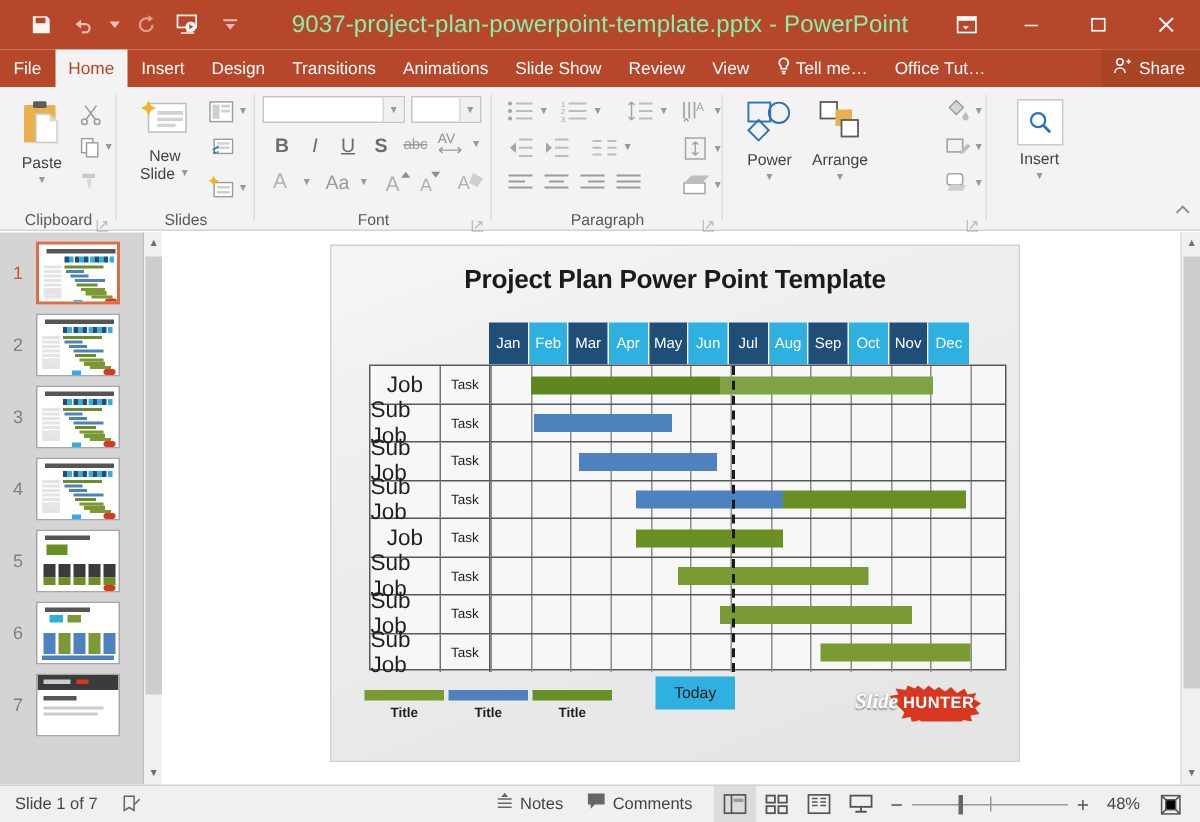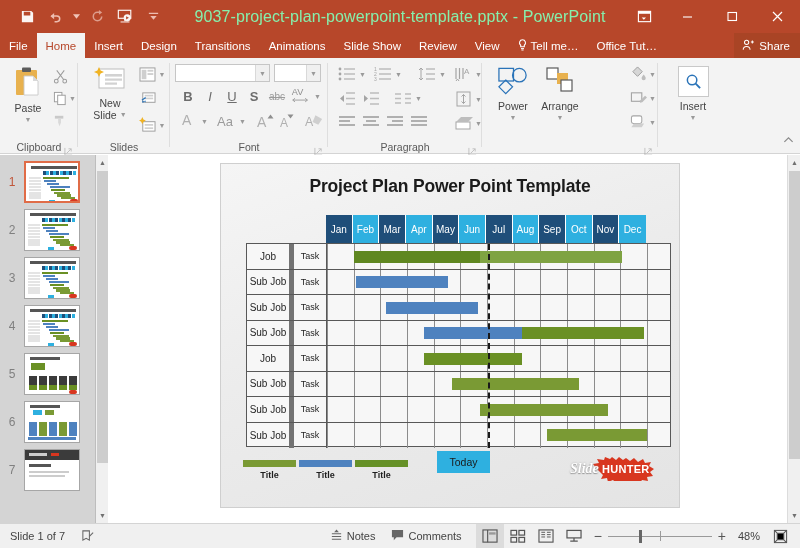"Job" .cell-job { border-right: 5px solid #737373 -> 1px solid #737373; font-size: 10px -> 15px }
